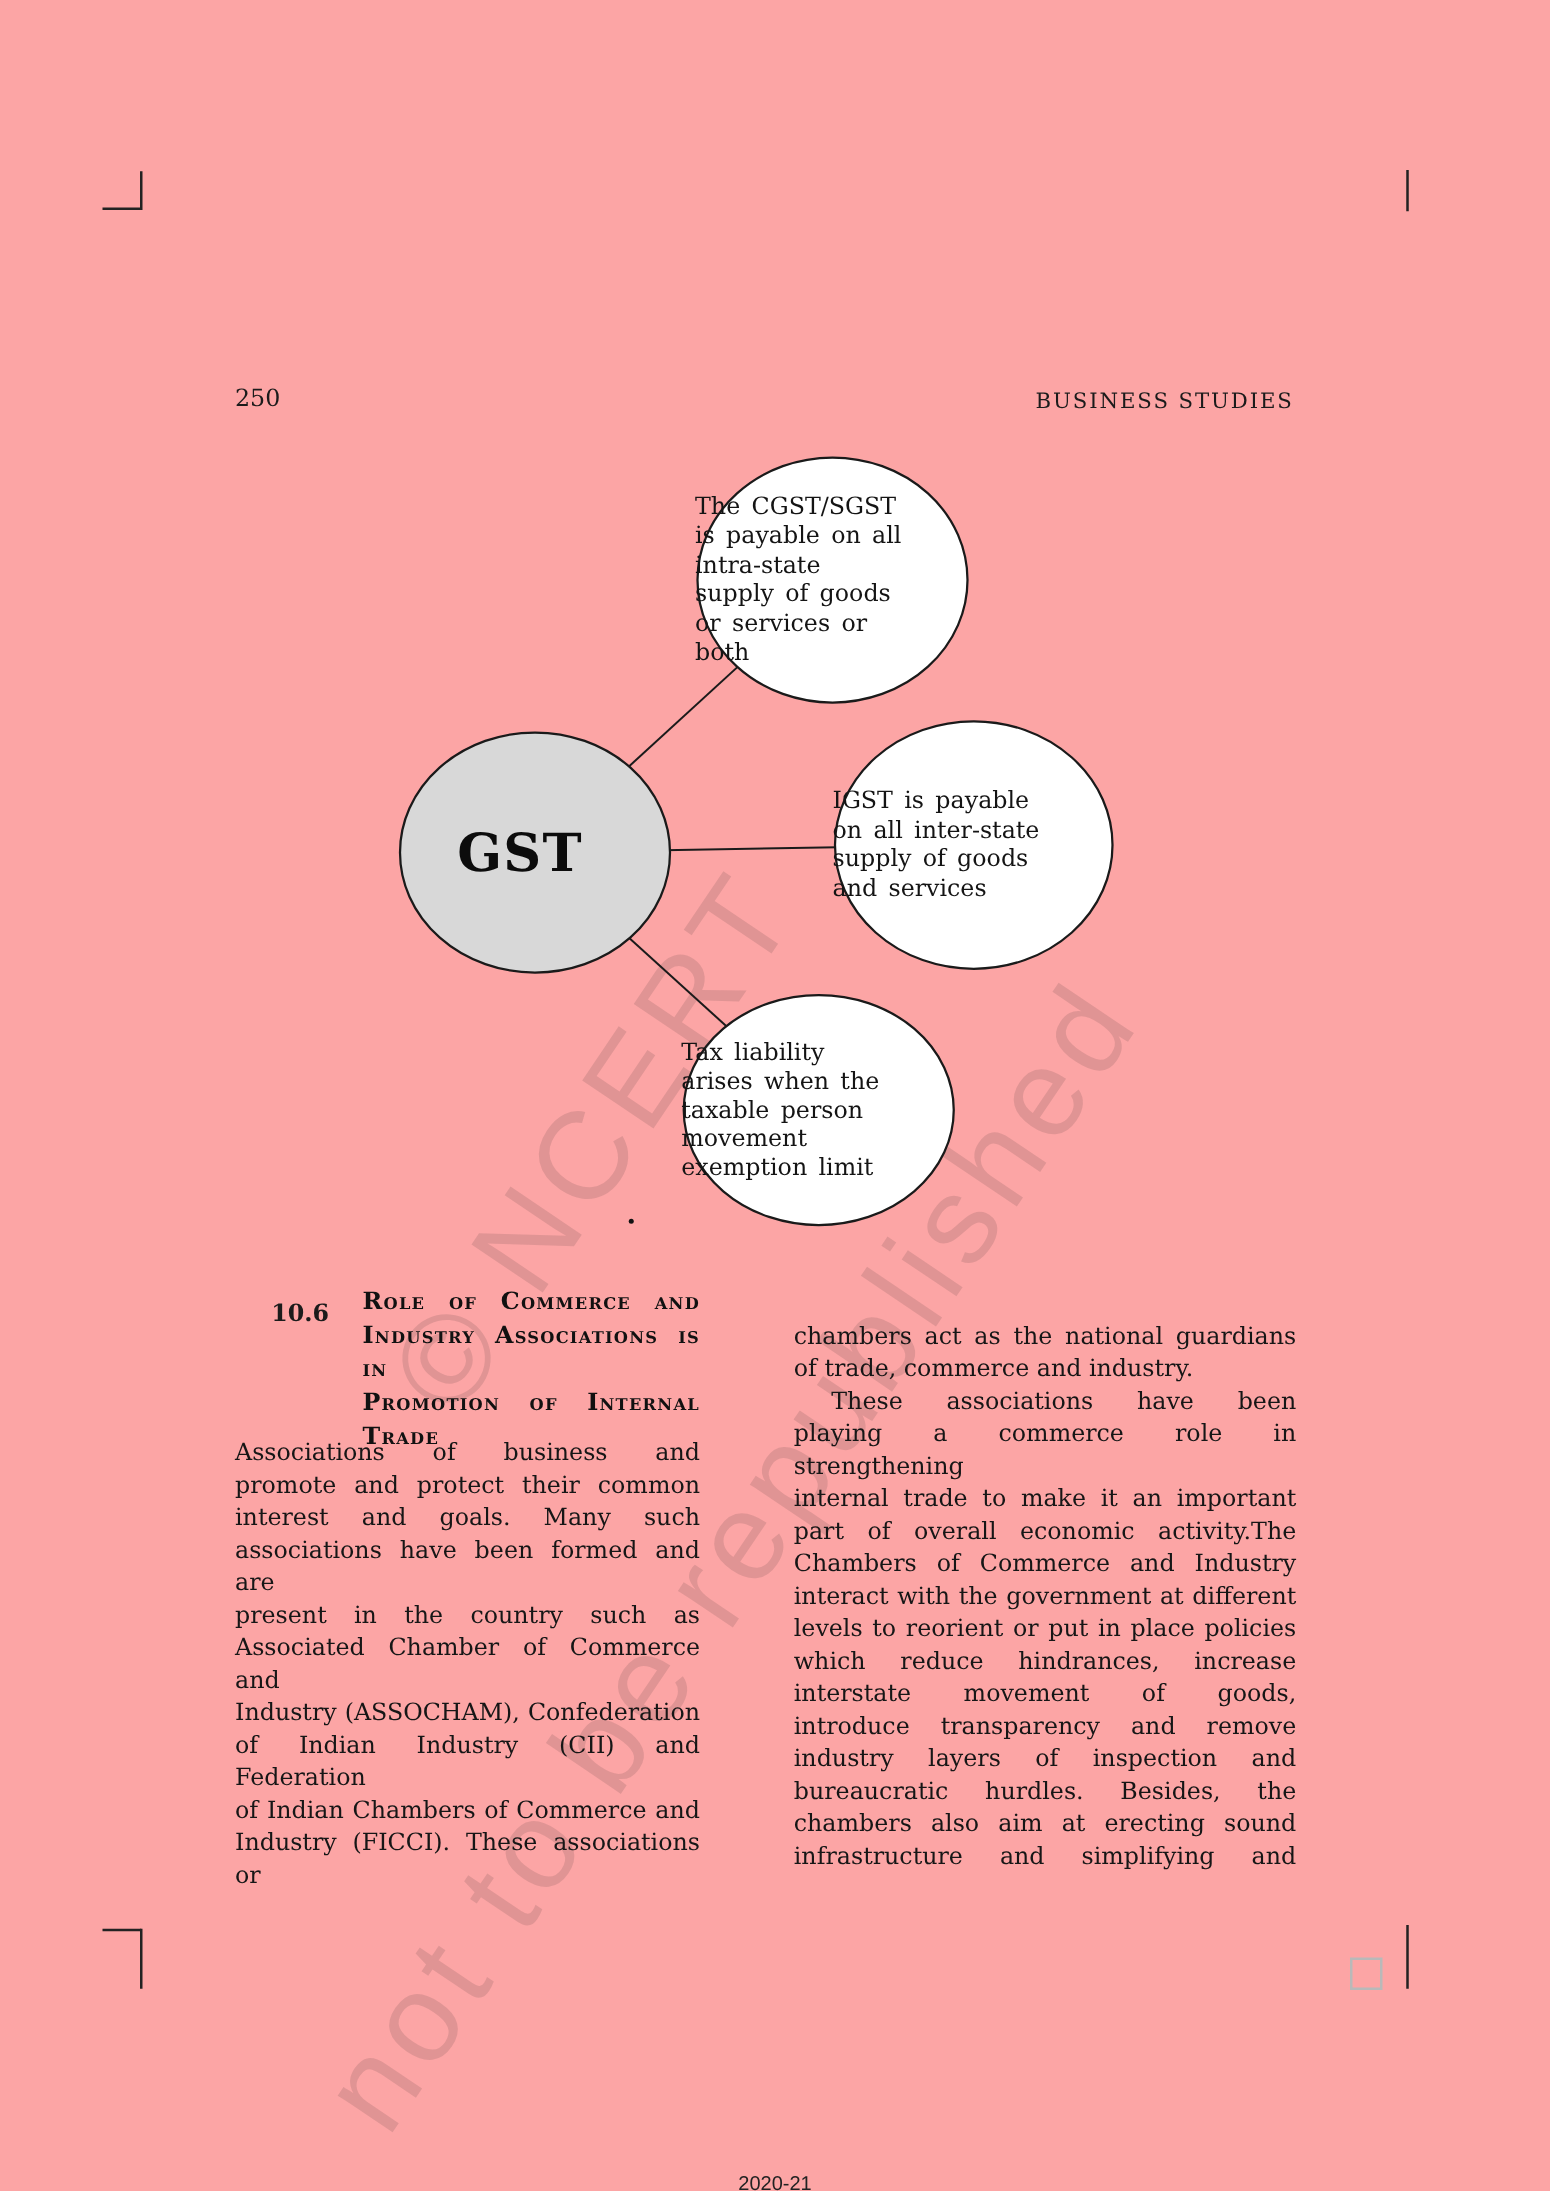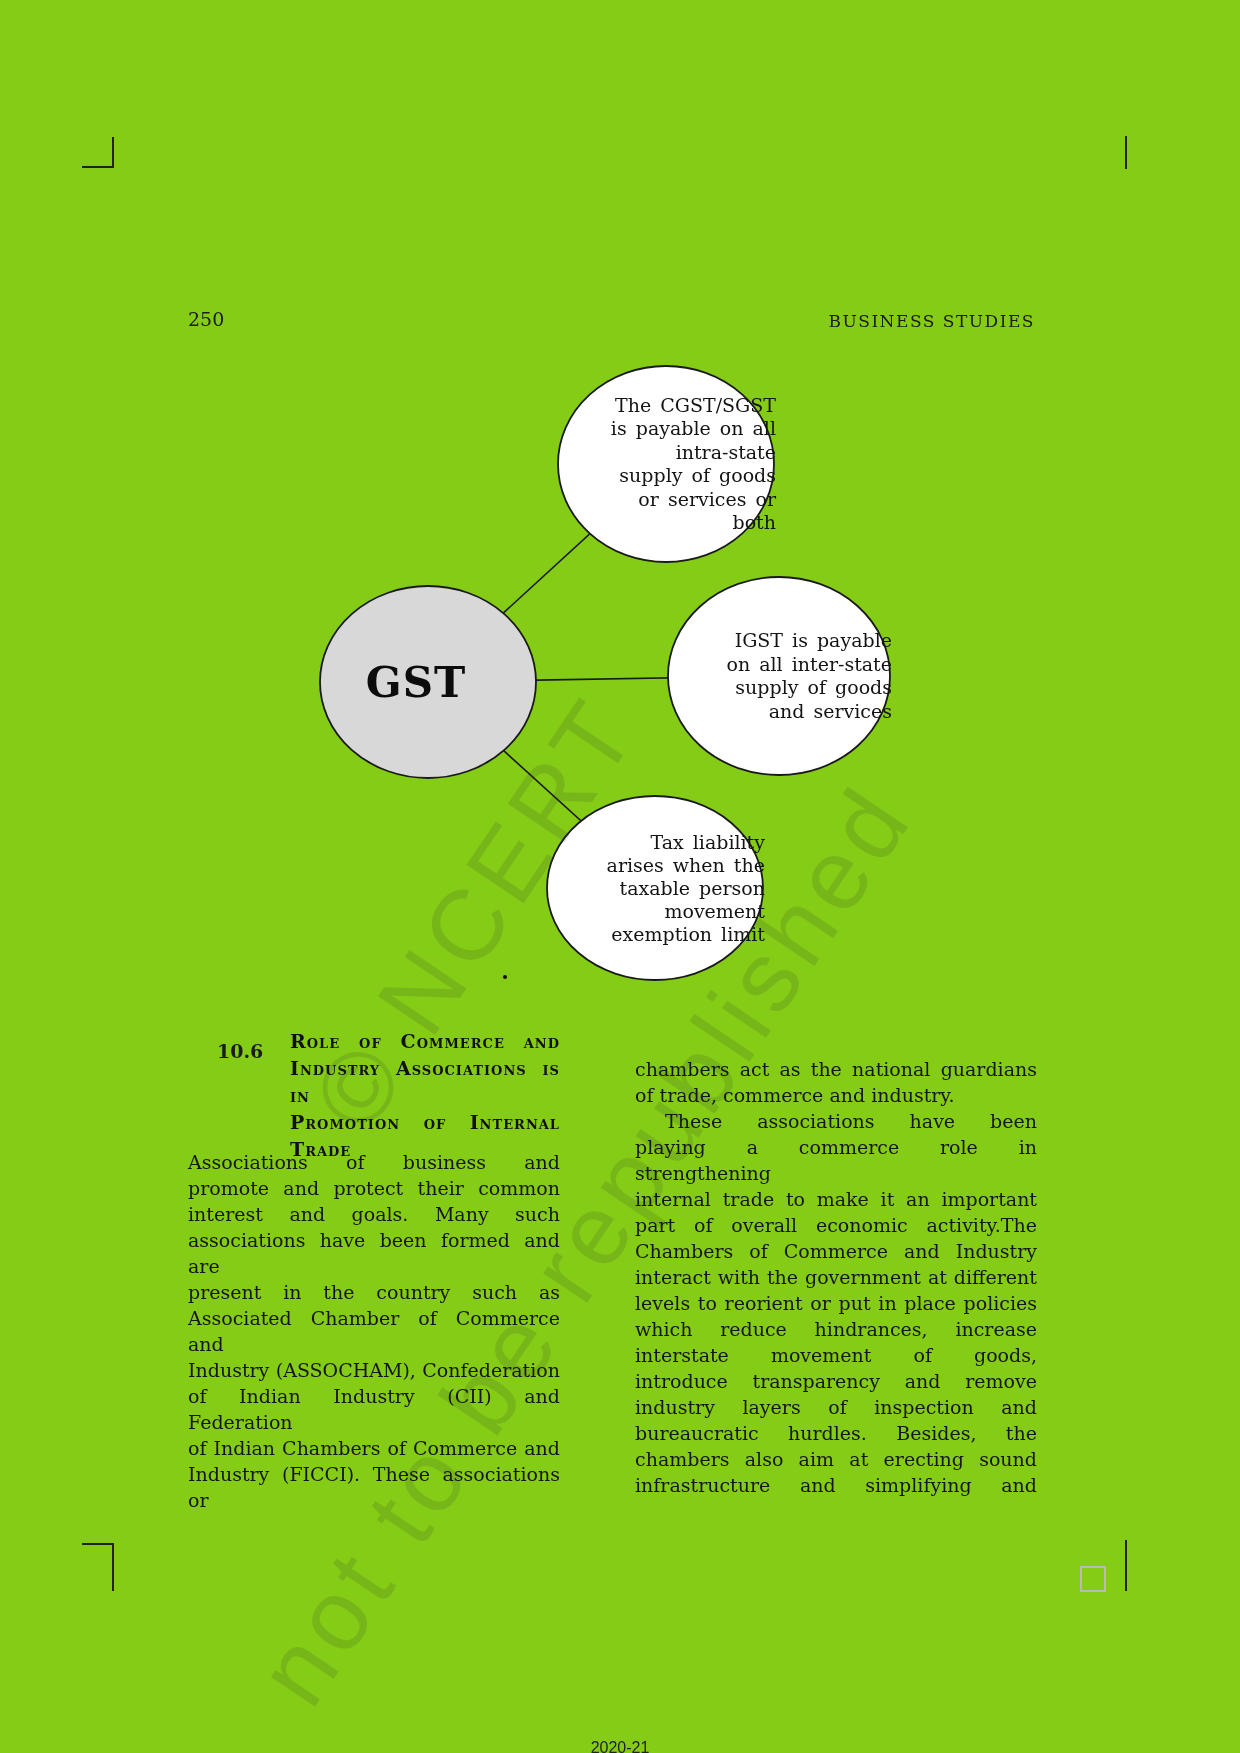"250" .page { background: #84cc16 -> #fca5a5 }
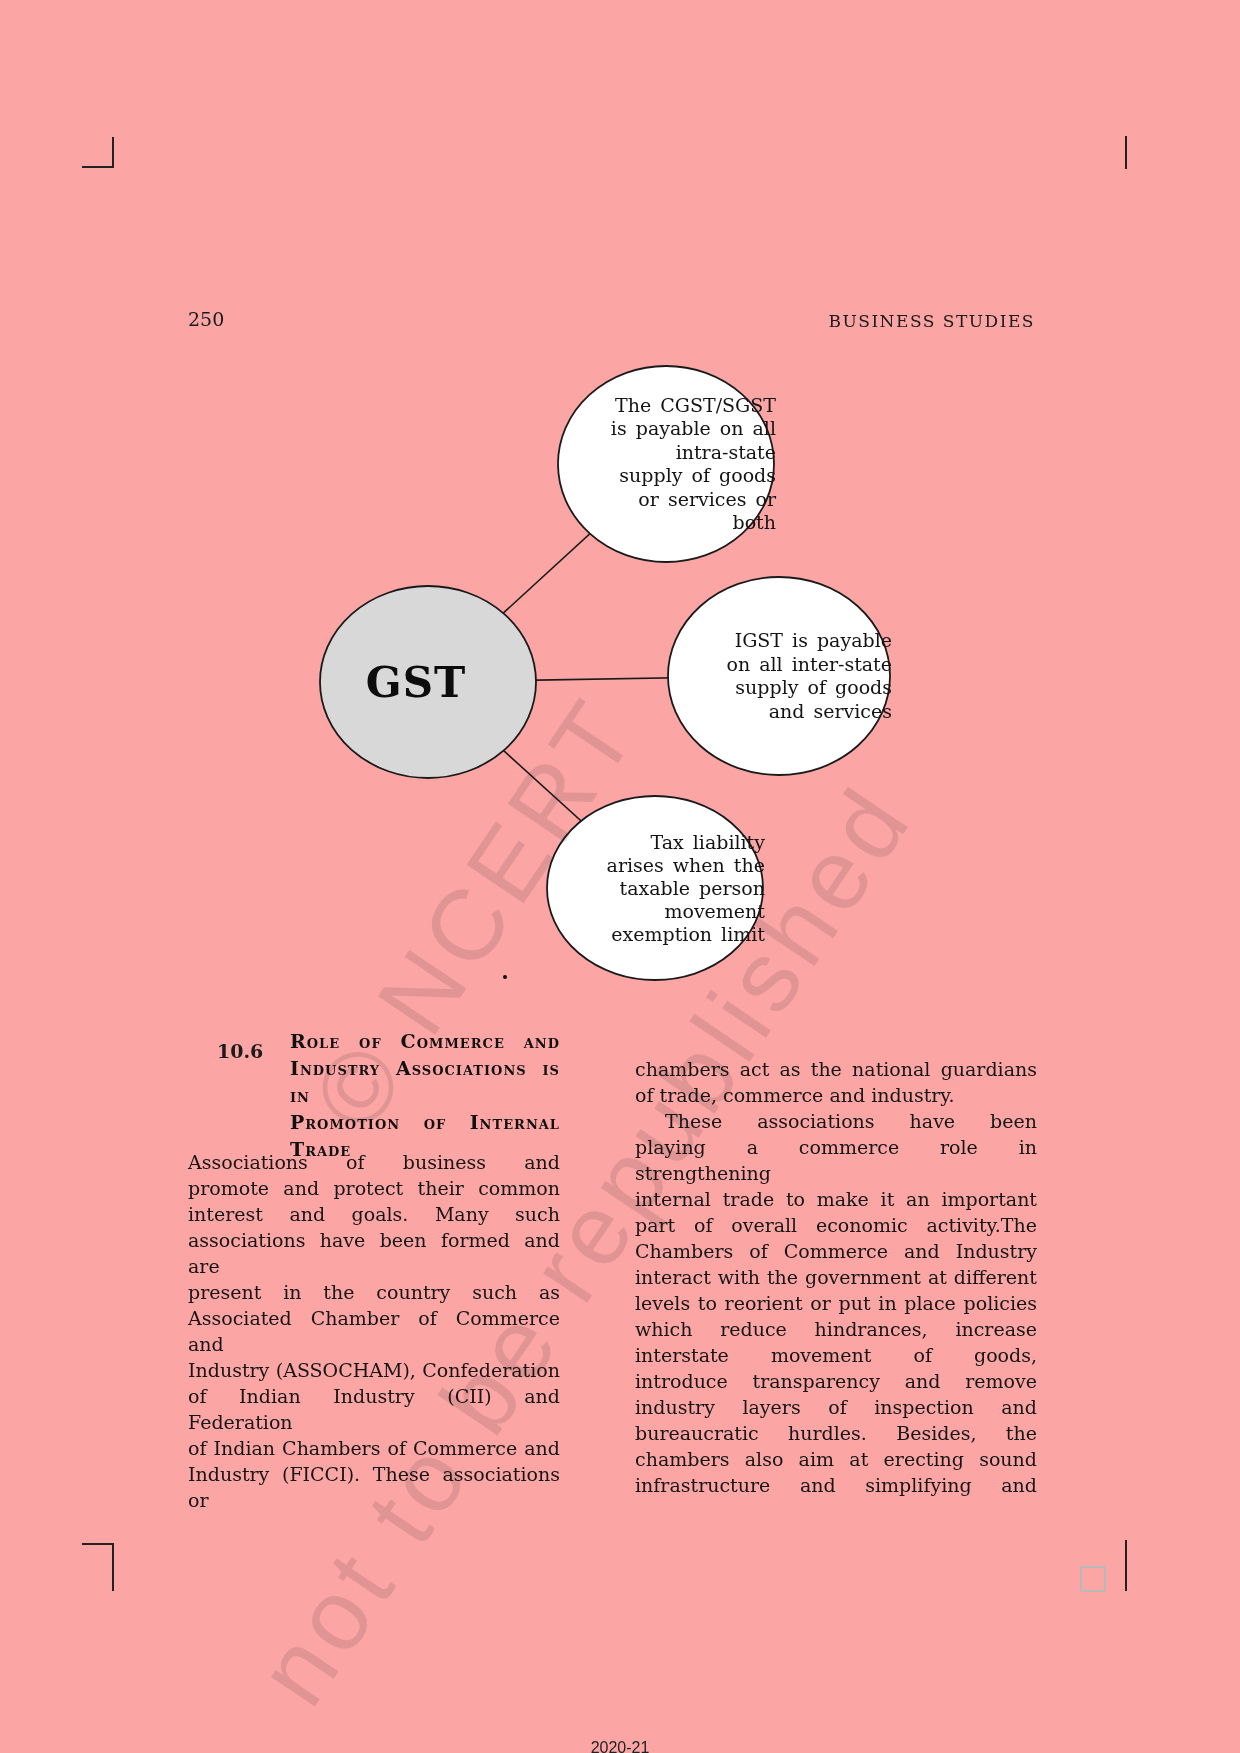"The CGST/SGST" .node-text { align-items: flex-end -> flex-start }
